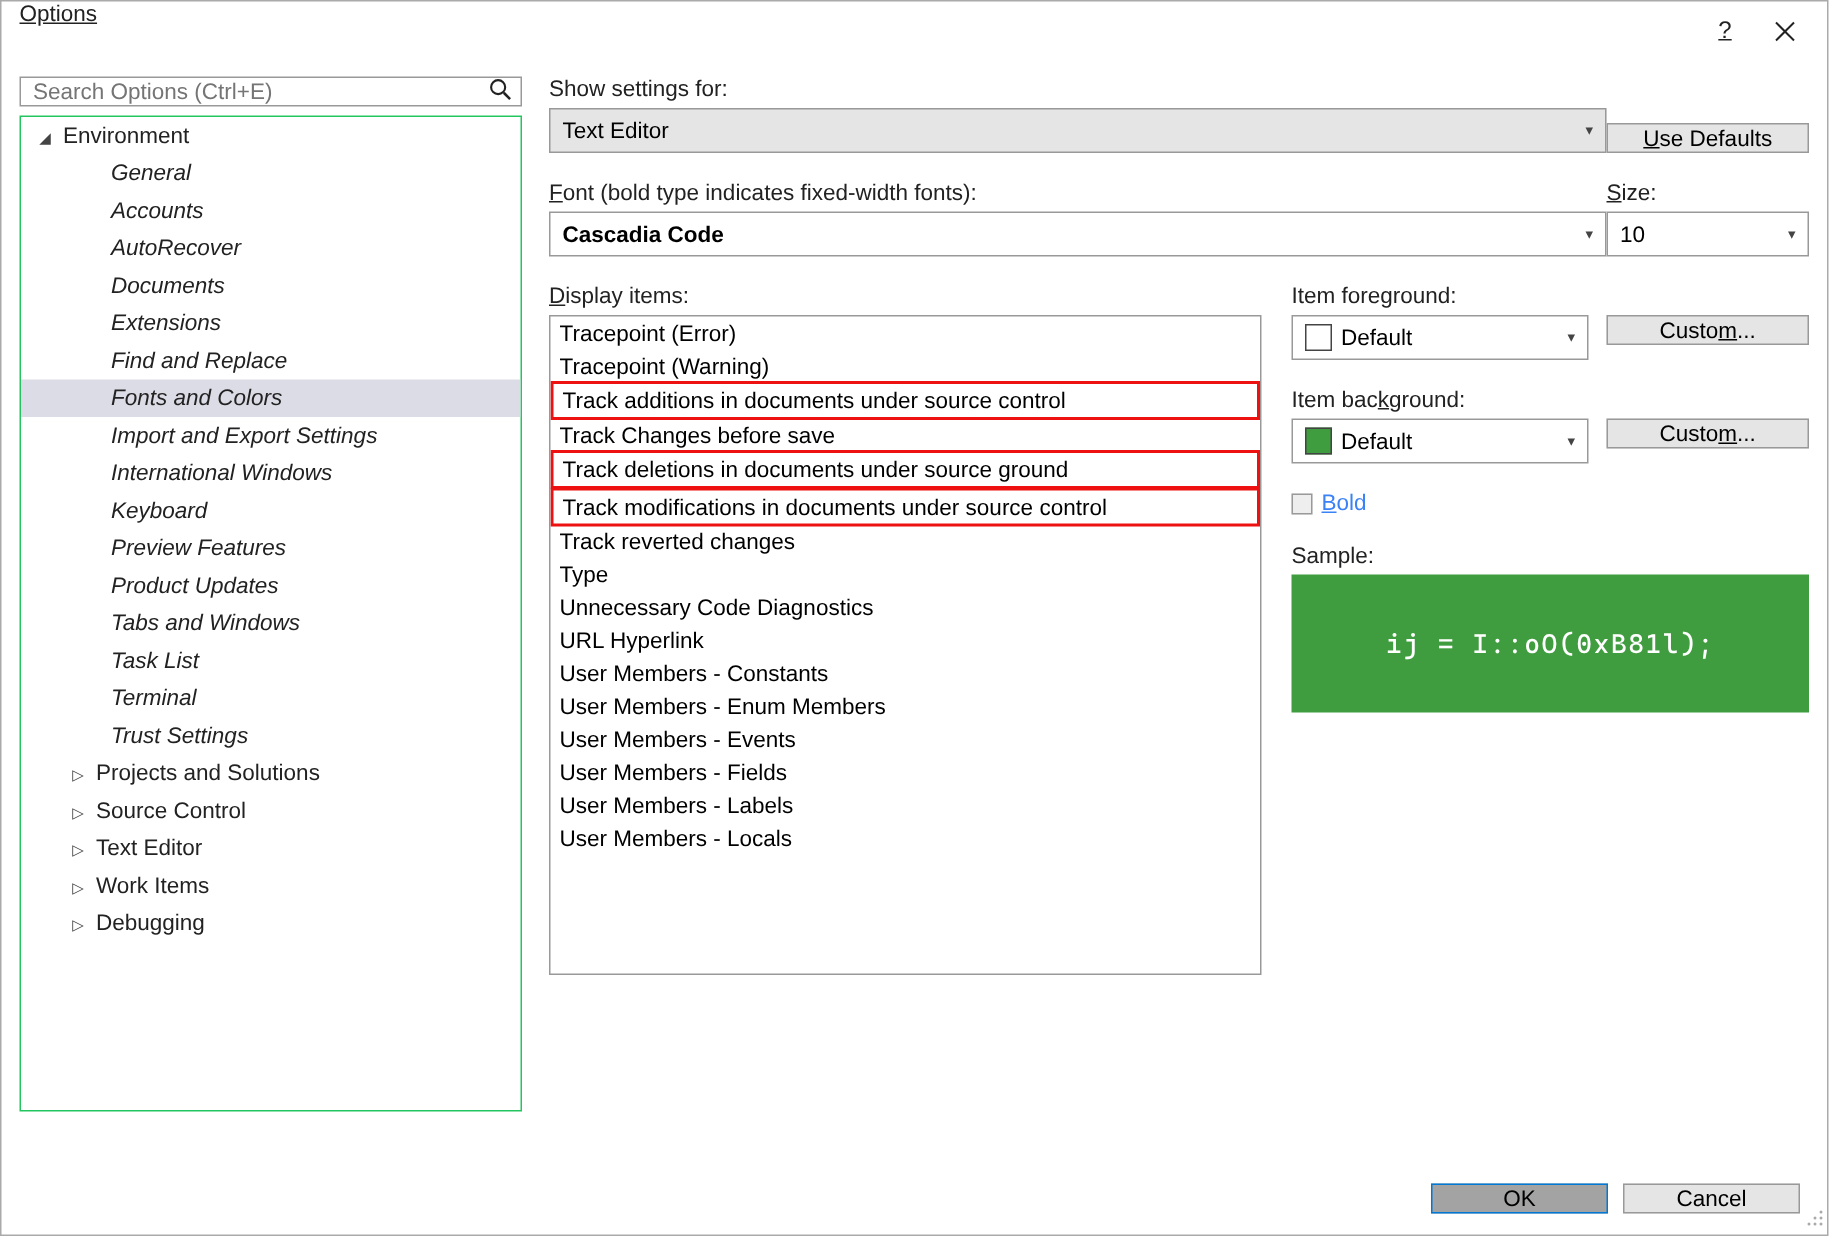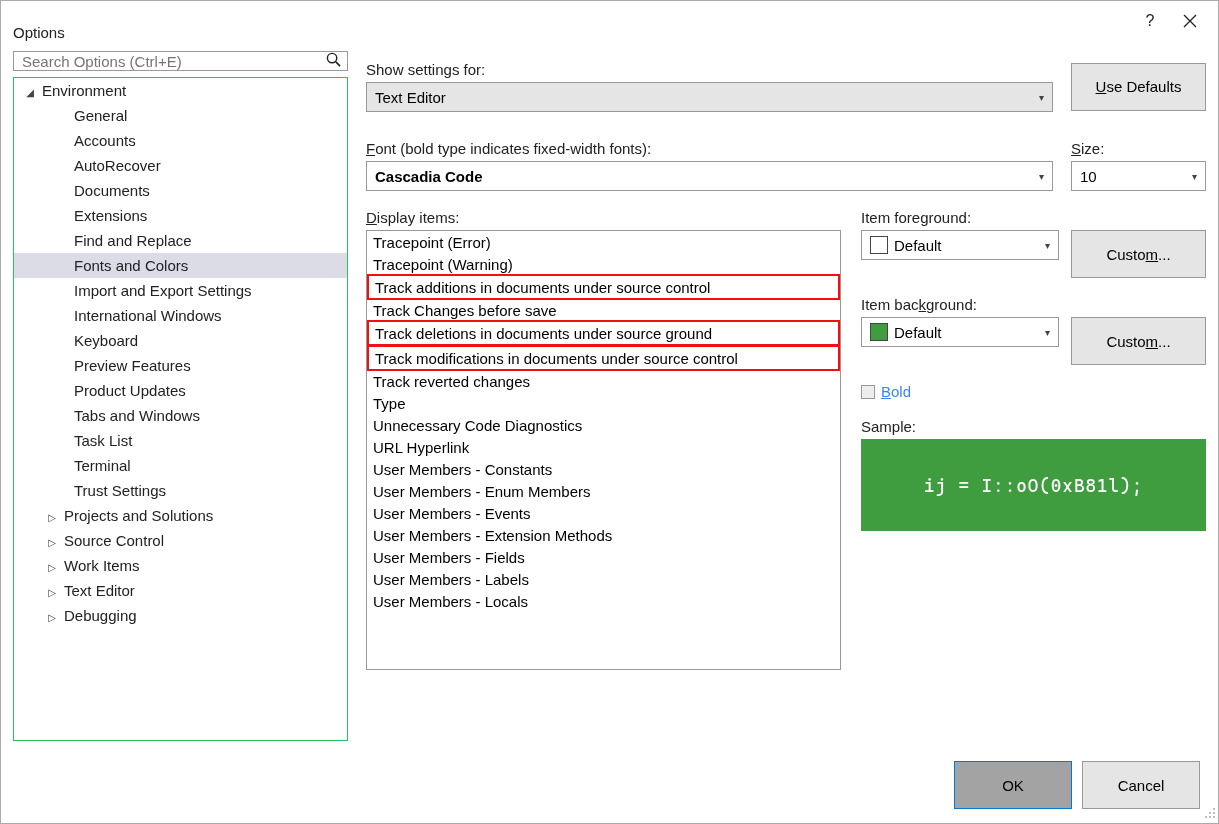"Options" .titlebar { align-items: flex-end -> flex-start; text-decoration: none -> underline }
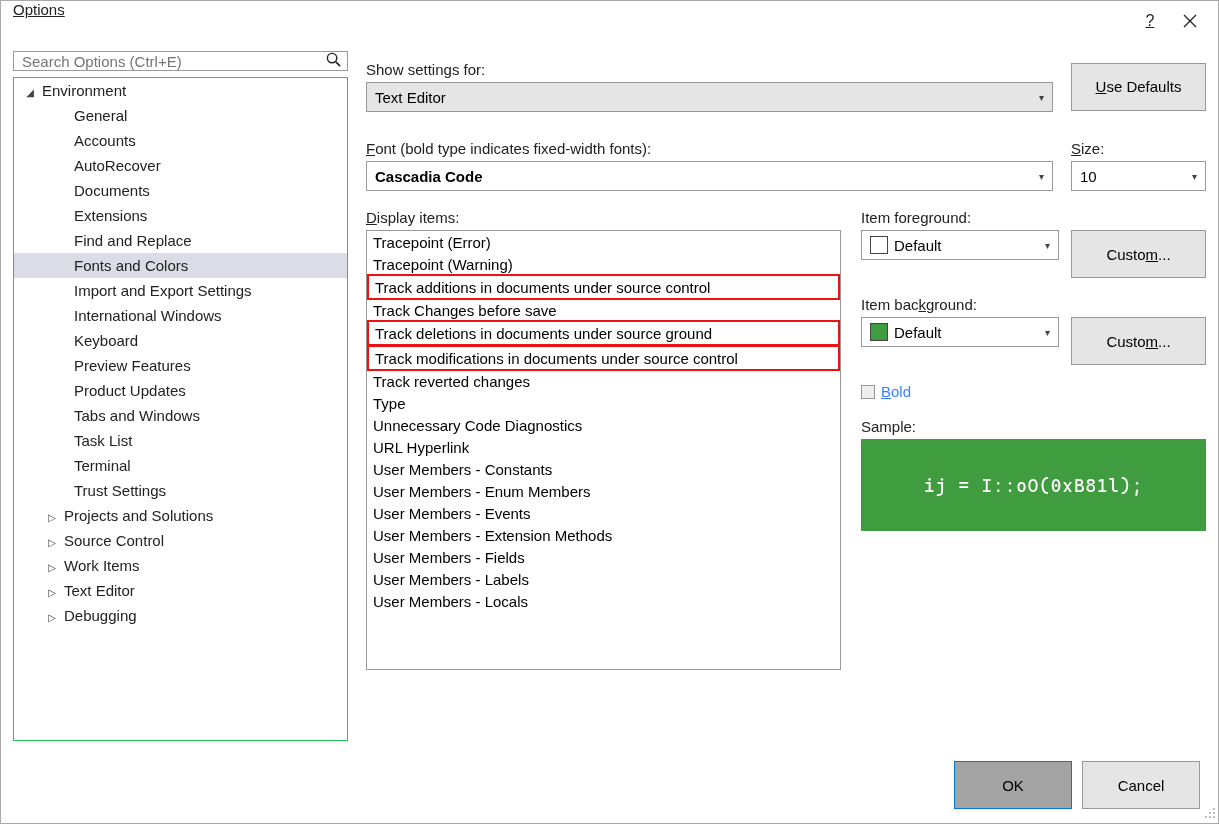"Show settings for:" .row { align-items: center -> flex-end; gap: 18px -> 0; margin-top: 10px -> none }
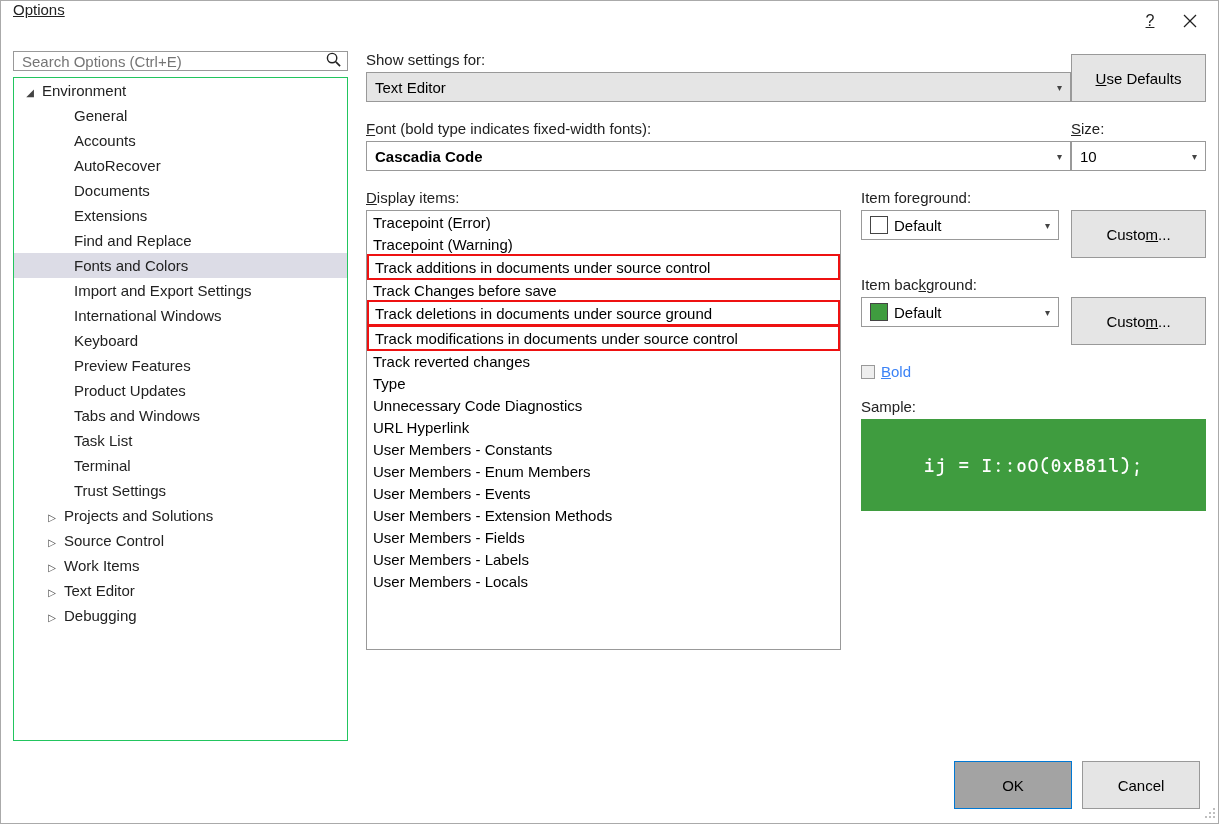"Use Defaults" .btn { height: 48px -> 20px }
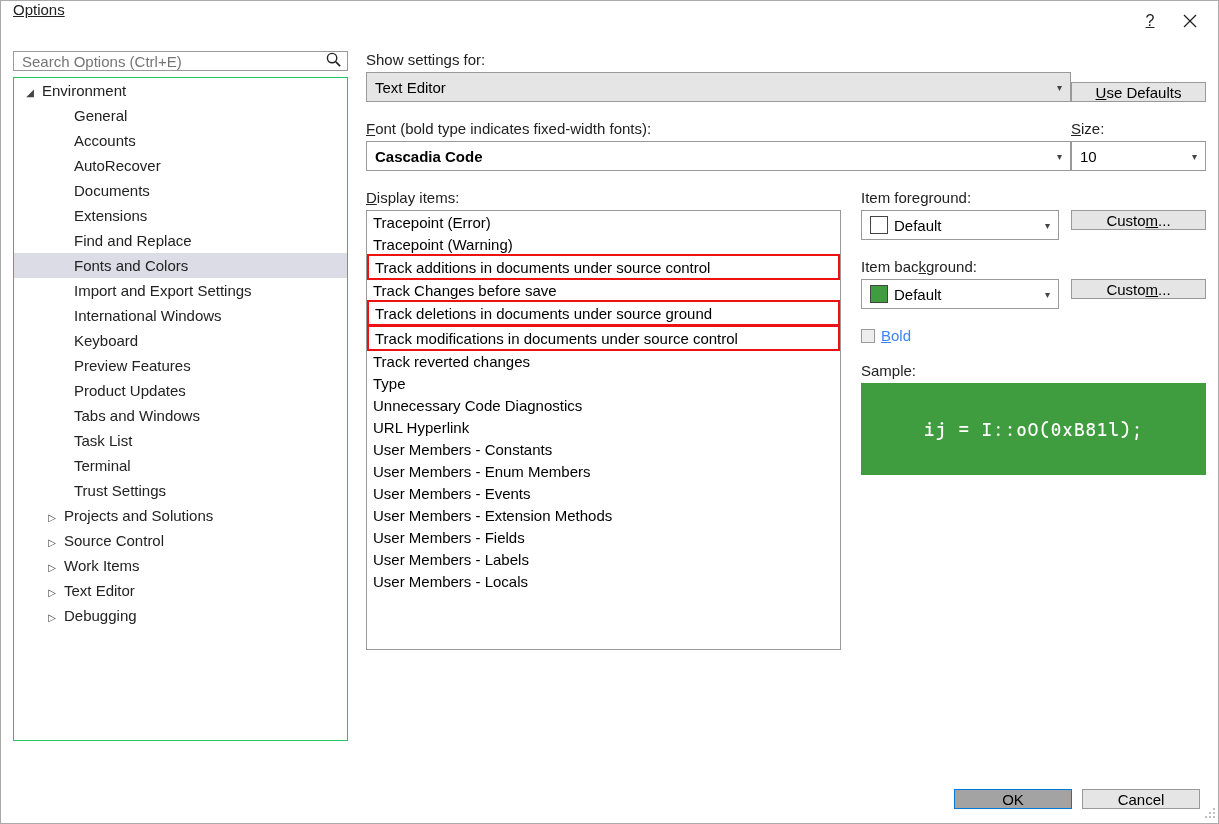"General" .tree li.child { font-style: none -> italic }
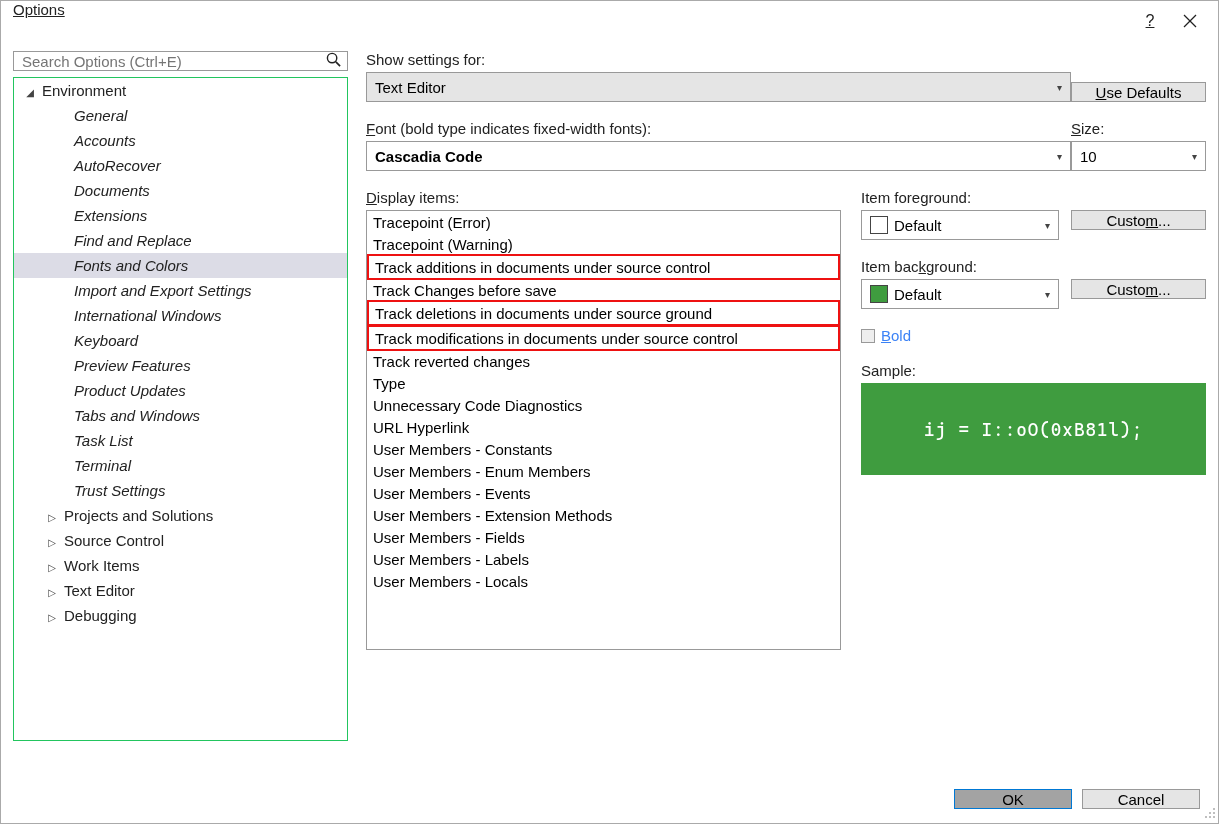"User Members - Extension Methods" div { html: <div>User Members - Extension Methods</div> -> none }
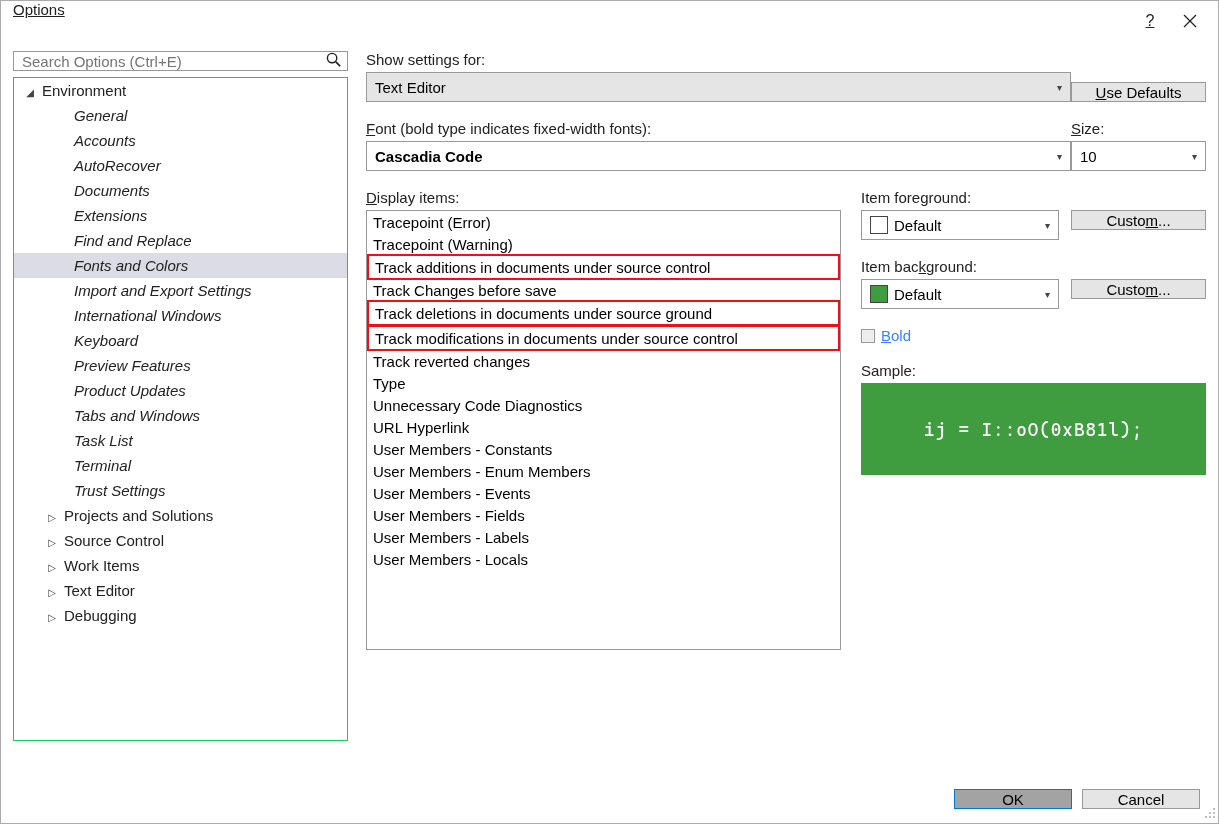"▷ Work Items" li.top { order: before "▷ Text Editor" -> after "▷ Text Editor" }
